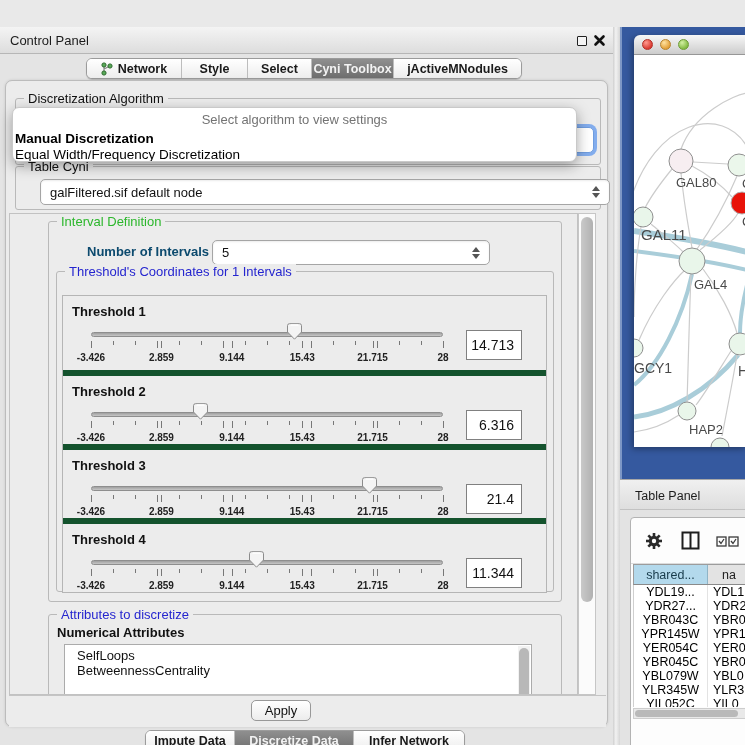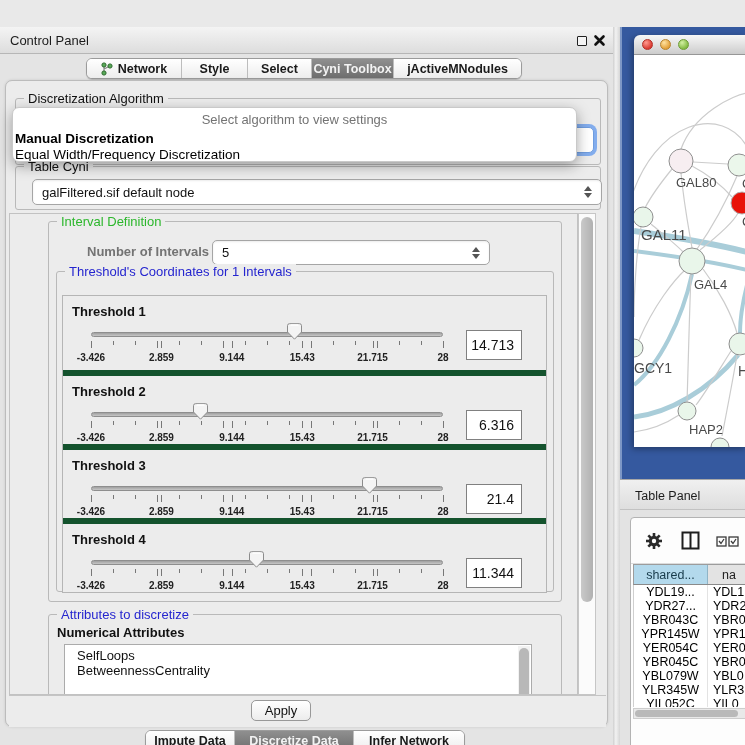"galFiltered.sif default node" div.combo { left: 16px -> 24px }
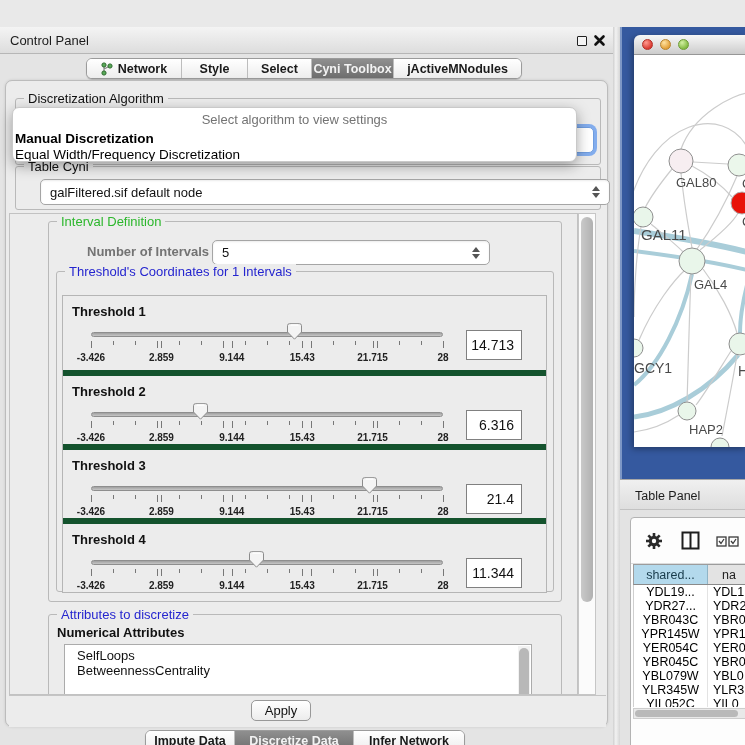"Number of Intervals" span.abs { color: #737373 -> #0c4a6e }
